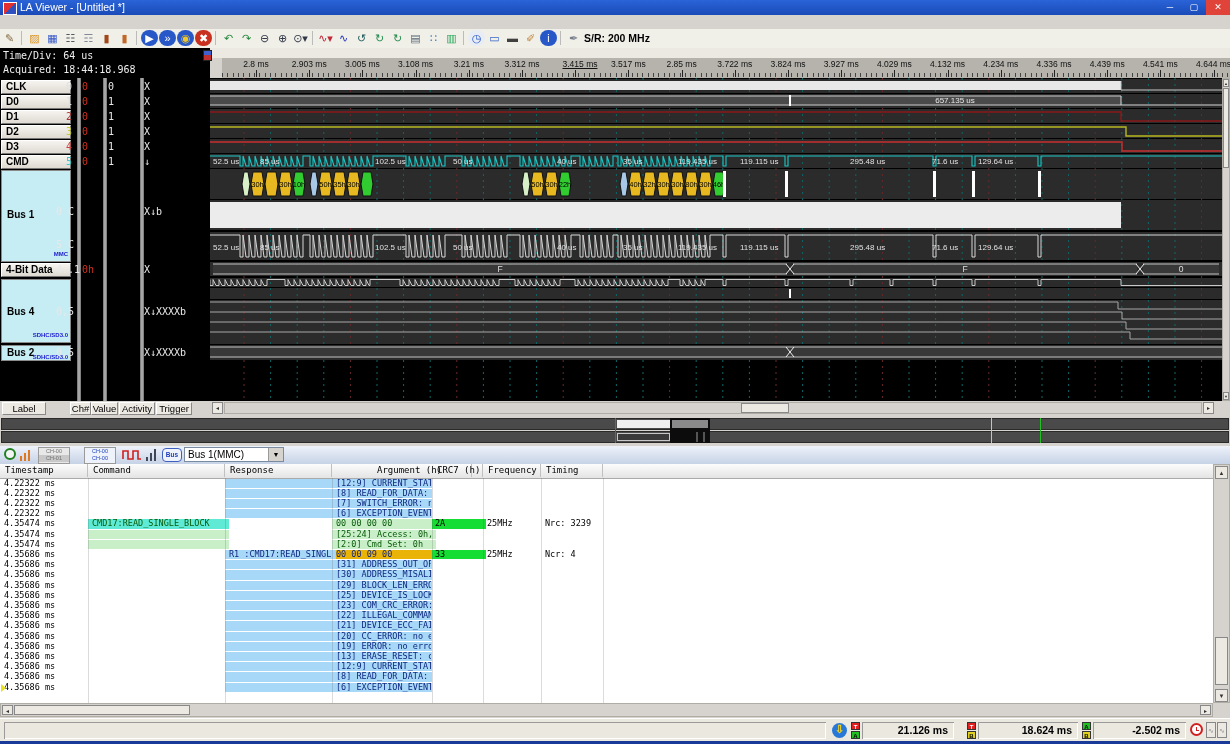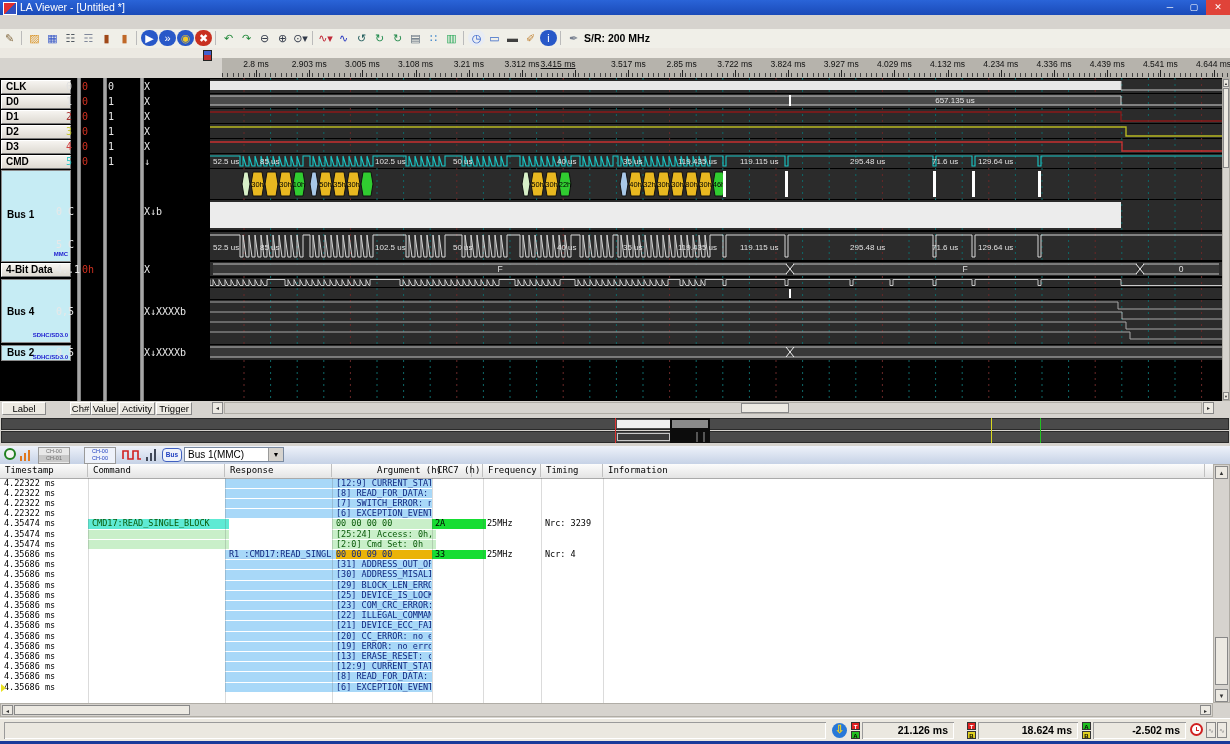"Time/Div: 64 us" div.abs { html: none -> <div> <div>Time/Div: 64 us</div> <div>Acquired: 18:44:18.968</div> </div> }
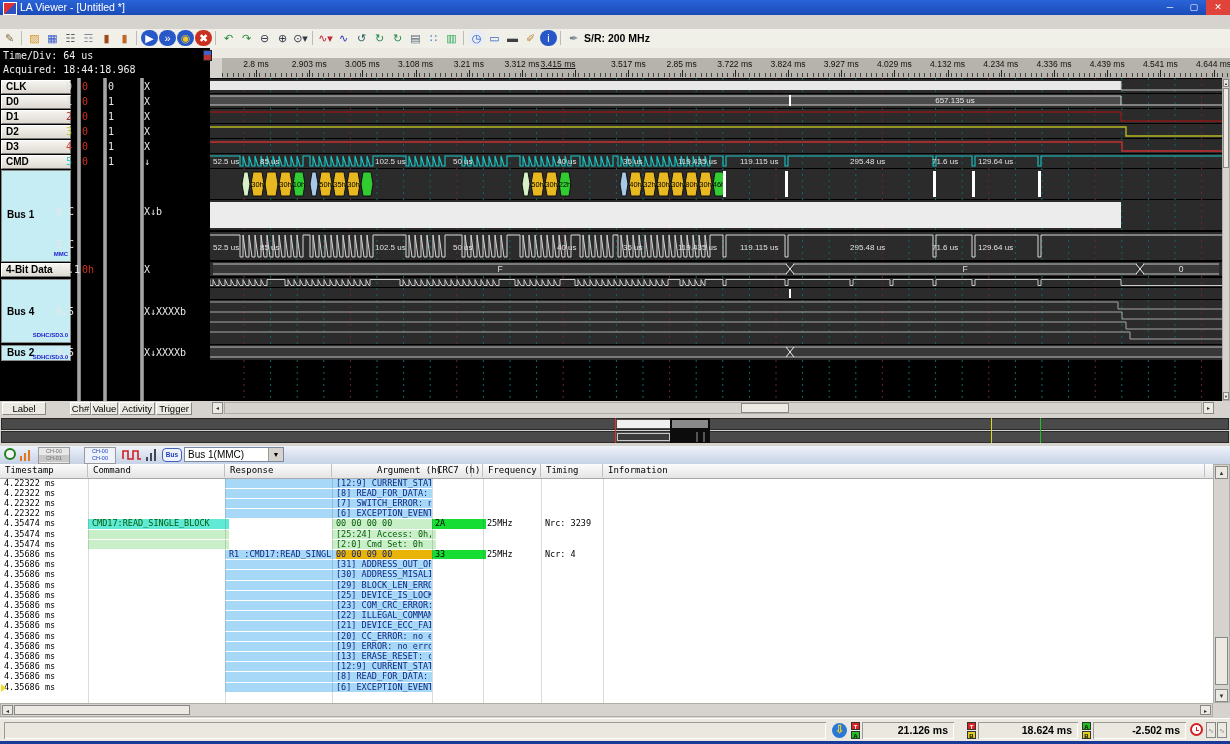"3.415 ms" span.rlabel { left: 336px -> 358px }
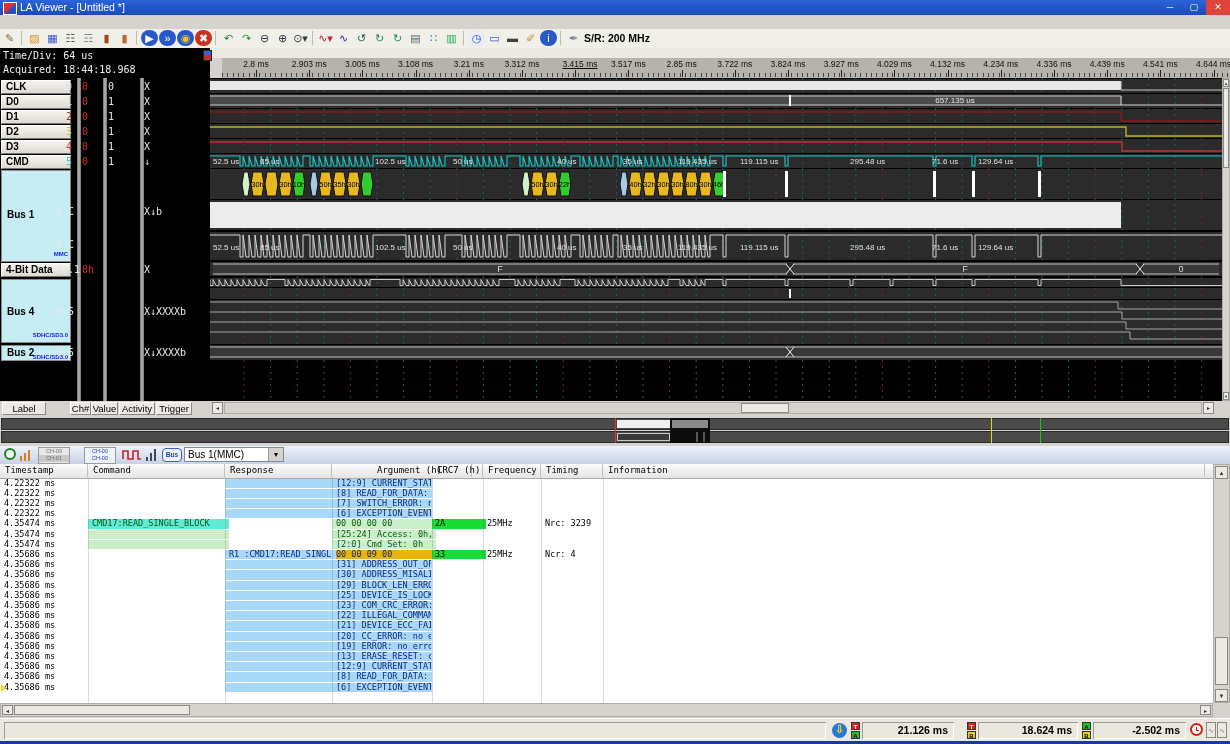"Information" div.thcell { html: <div>Information</div> -> none }
